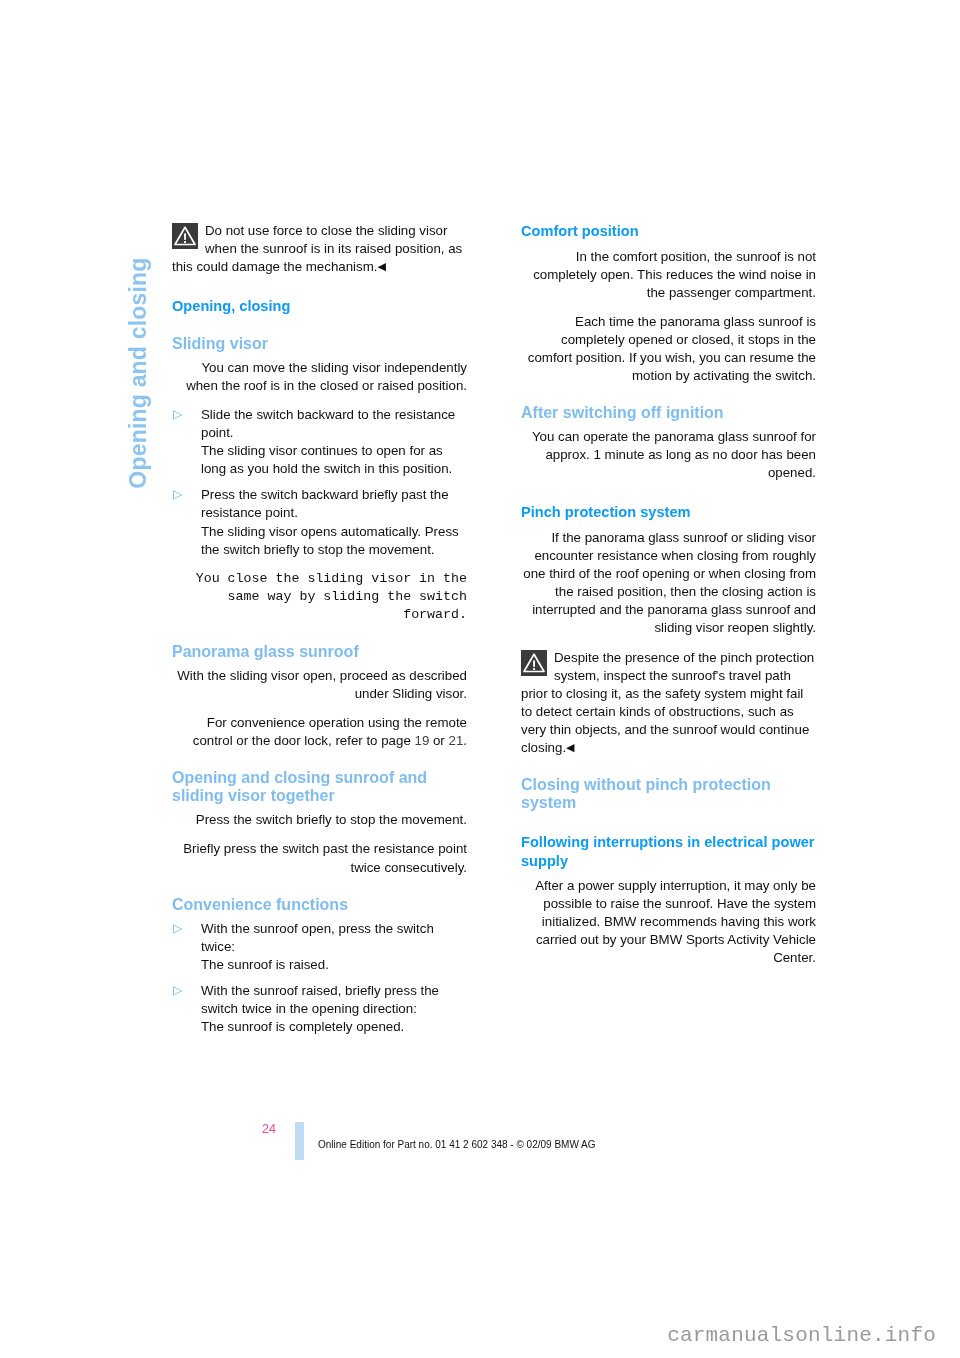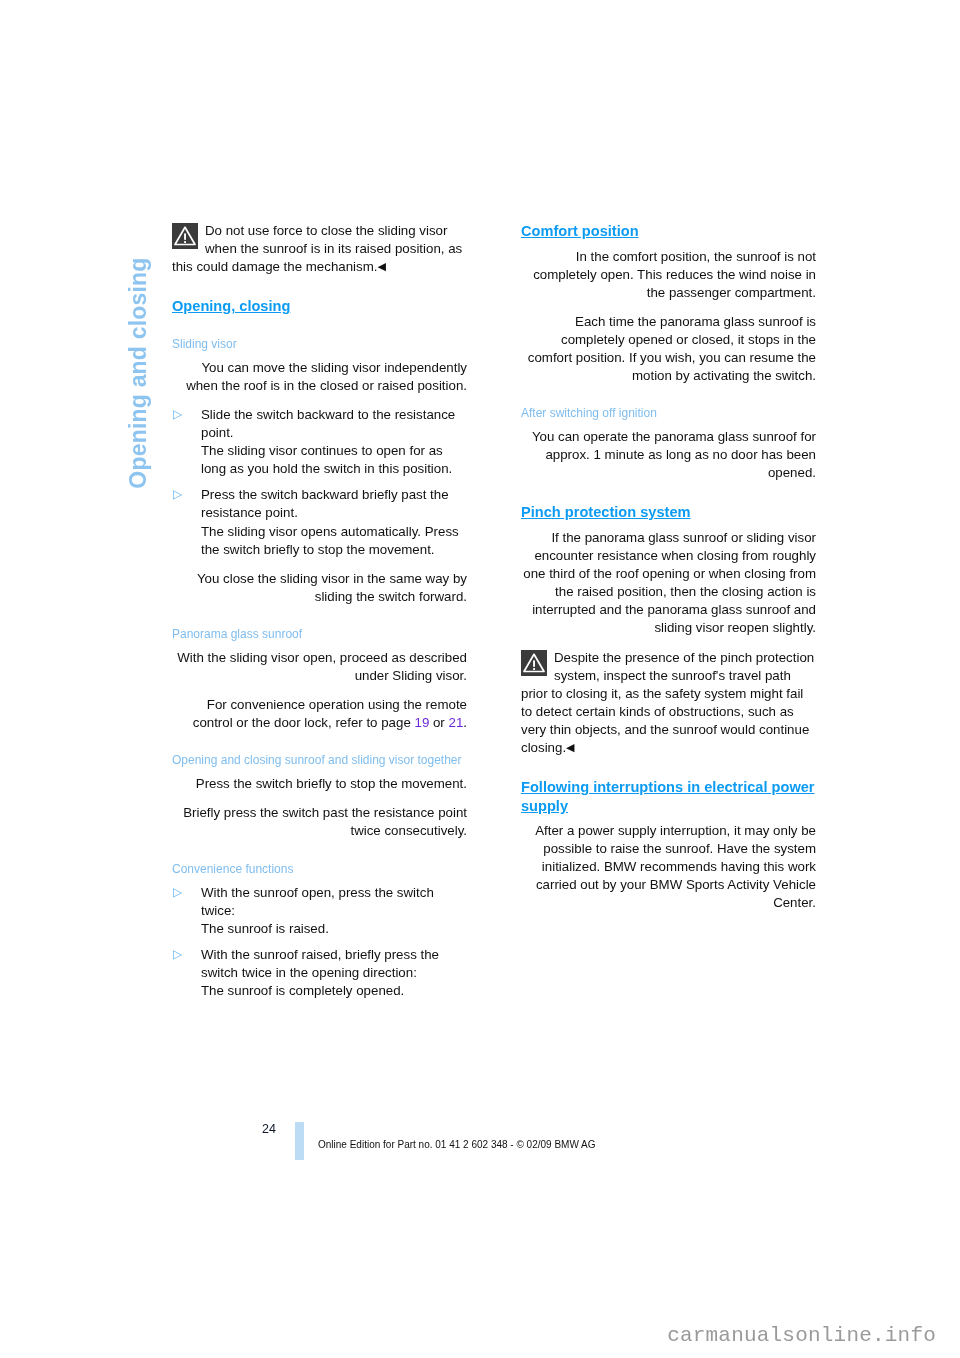"Comfort position" .h2 { text-decoration: underline -> none }
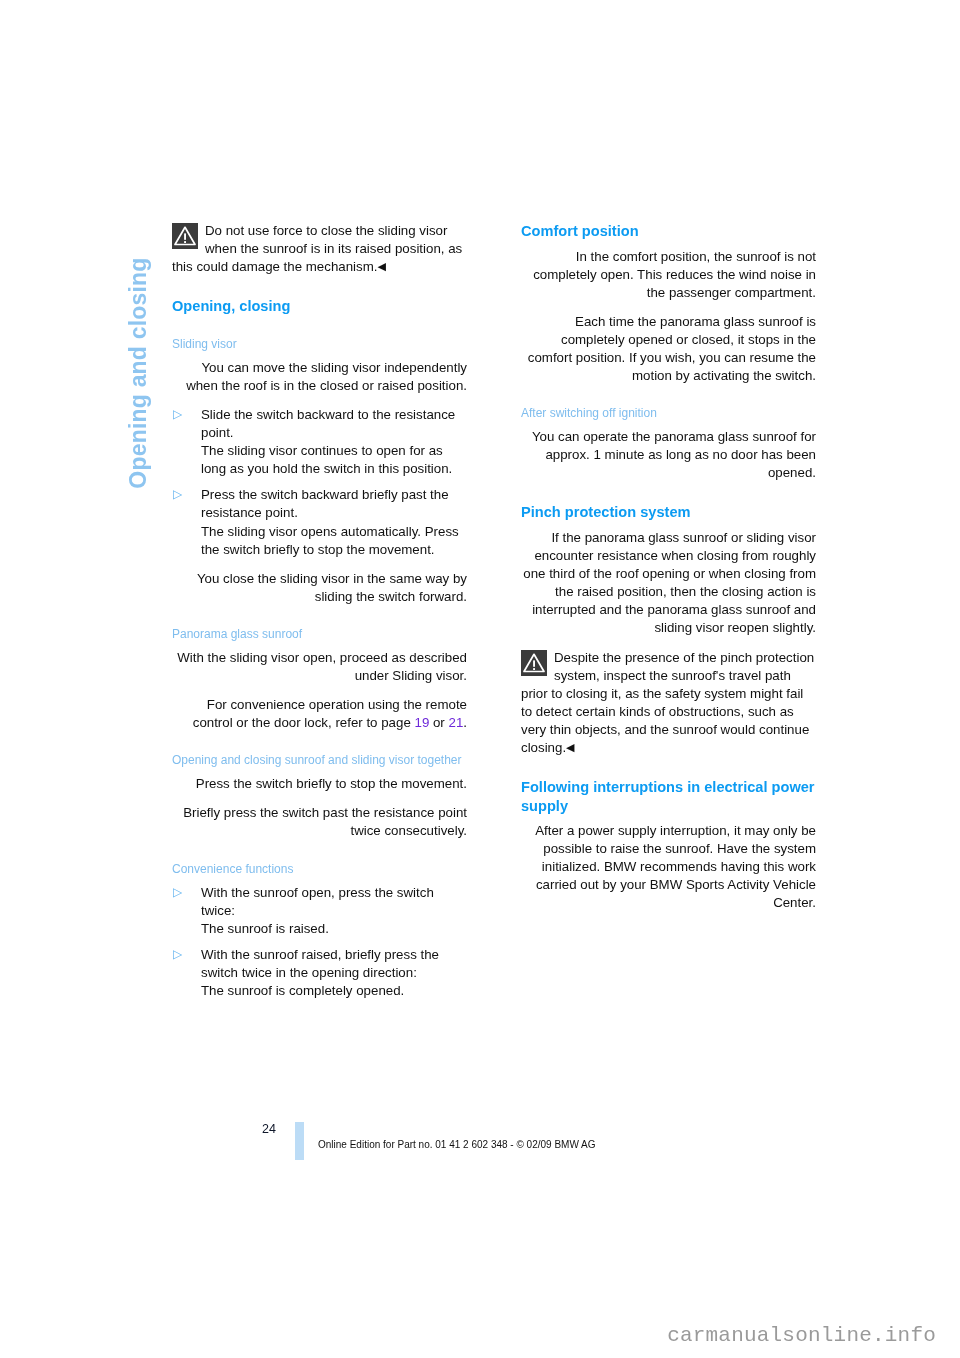"Sliding visor" .h3 { font-size: 12px -> 16px; font-weight: normal -> bold }
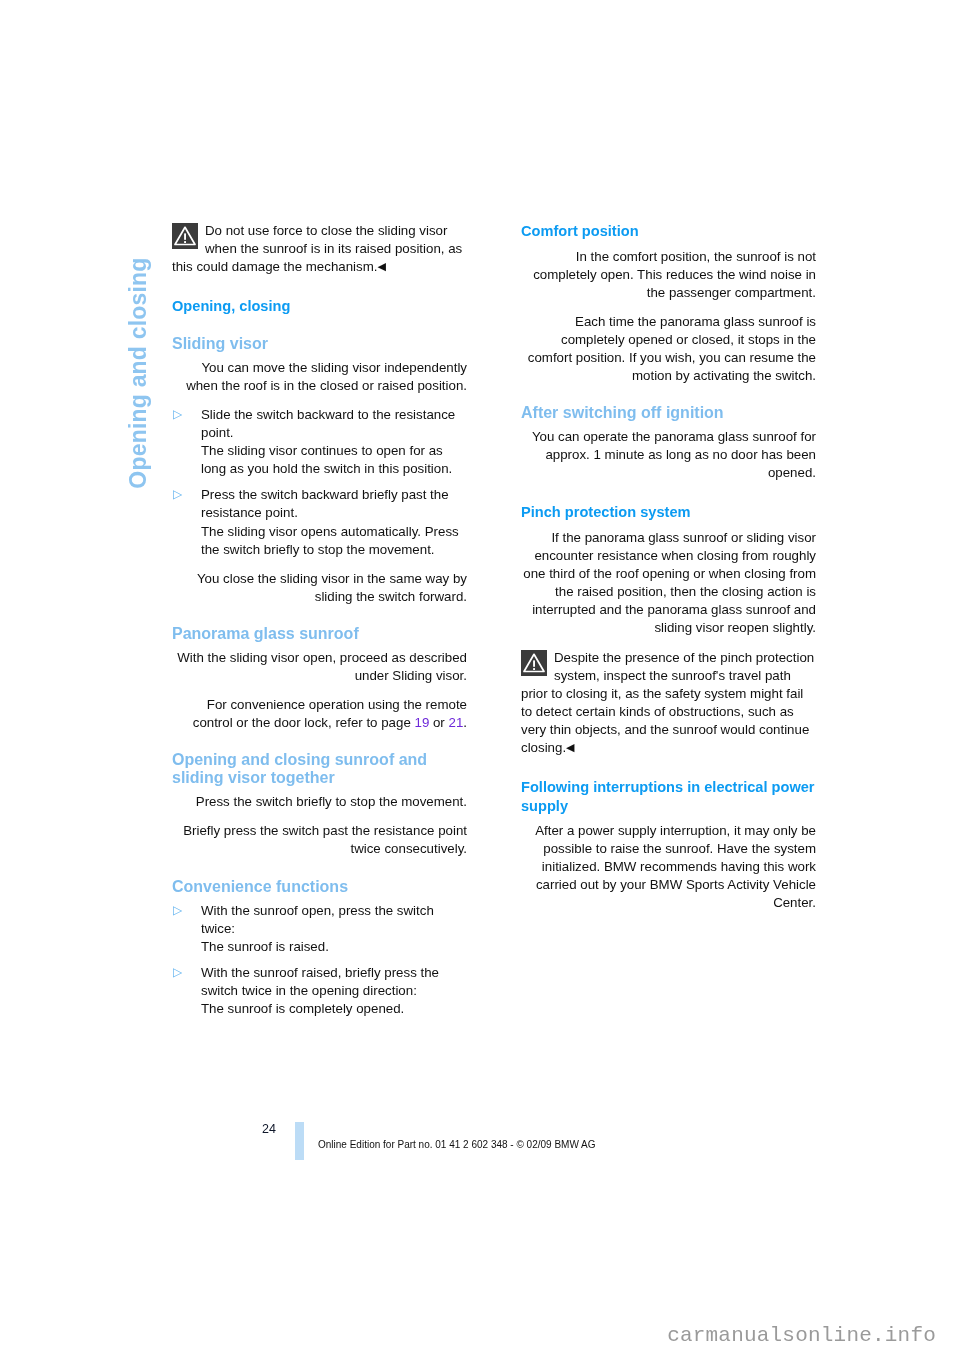"You close the sliding visor" p.body { font-family: none -> Liberation Mono, monospace }
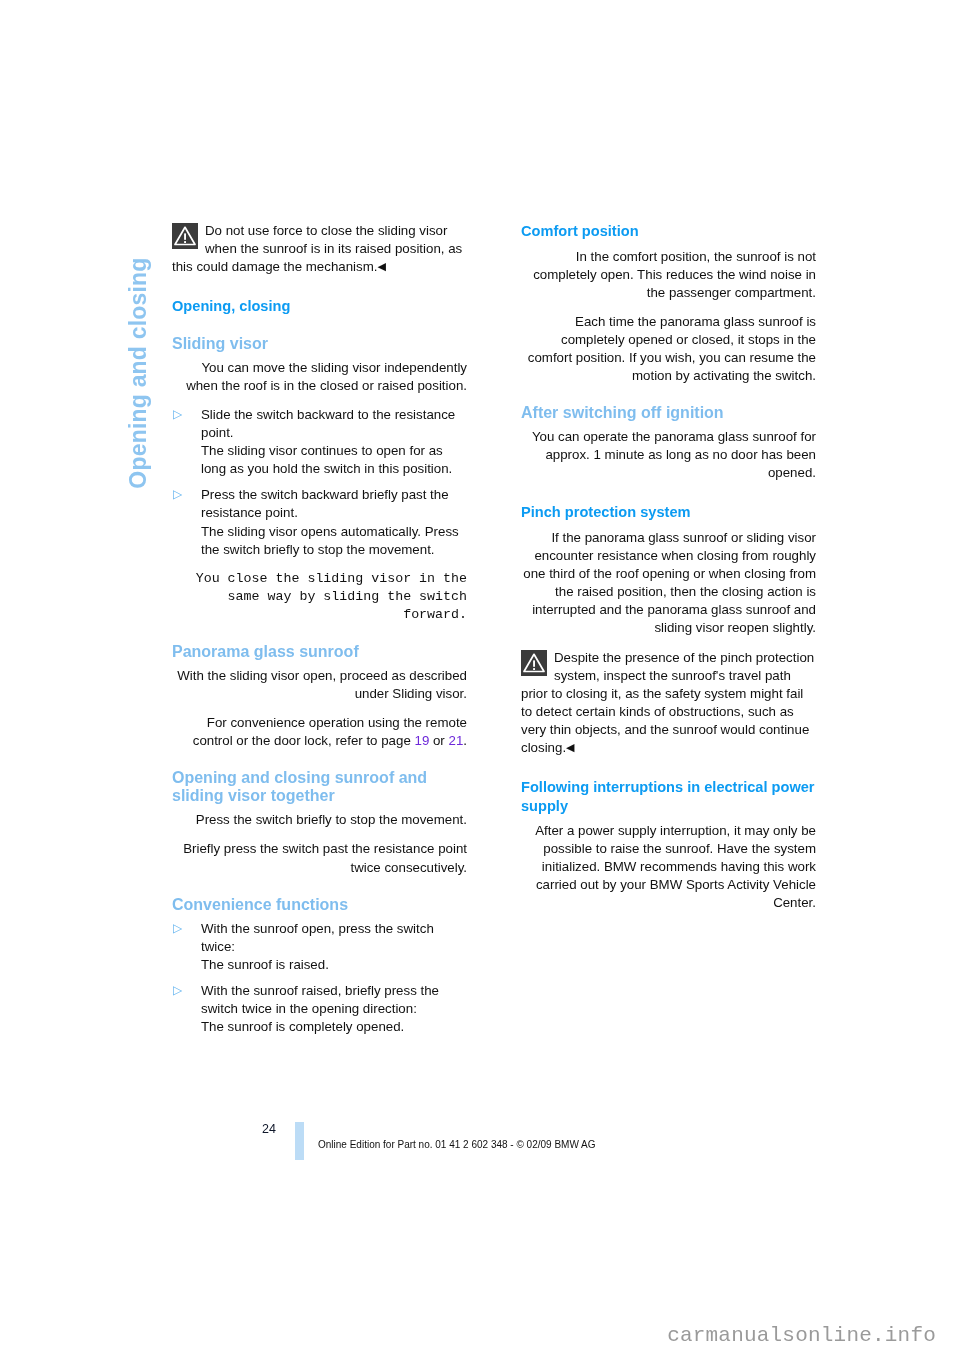"19" .pageref { color: #6d28d9 -> #404040 }
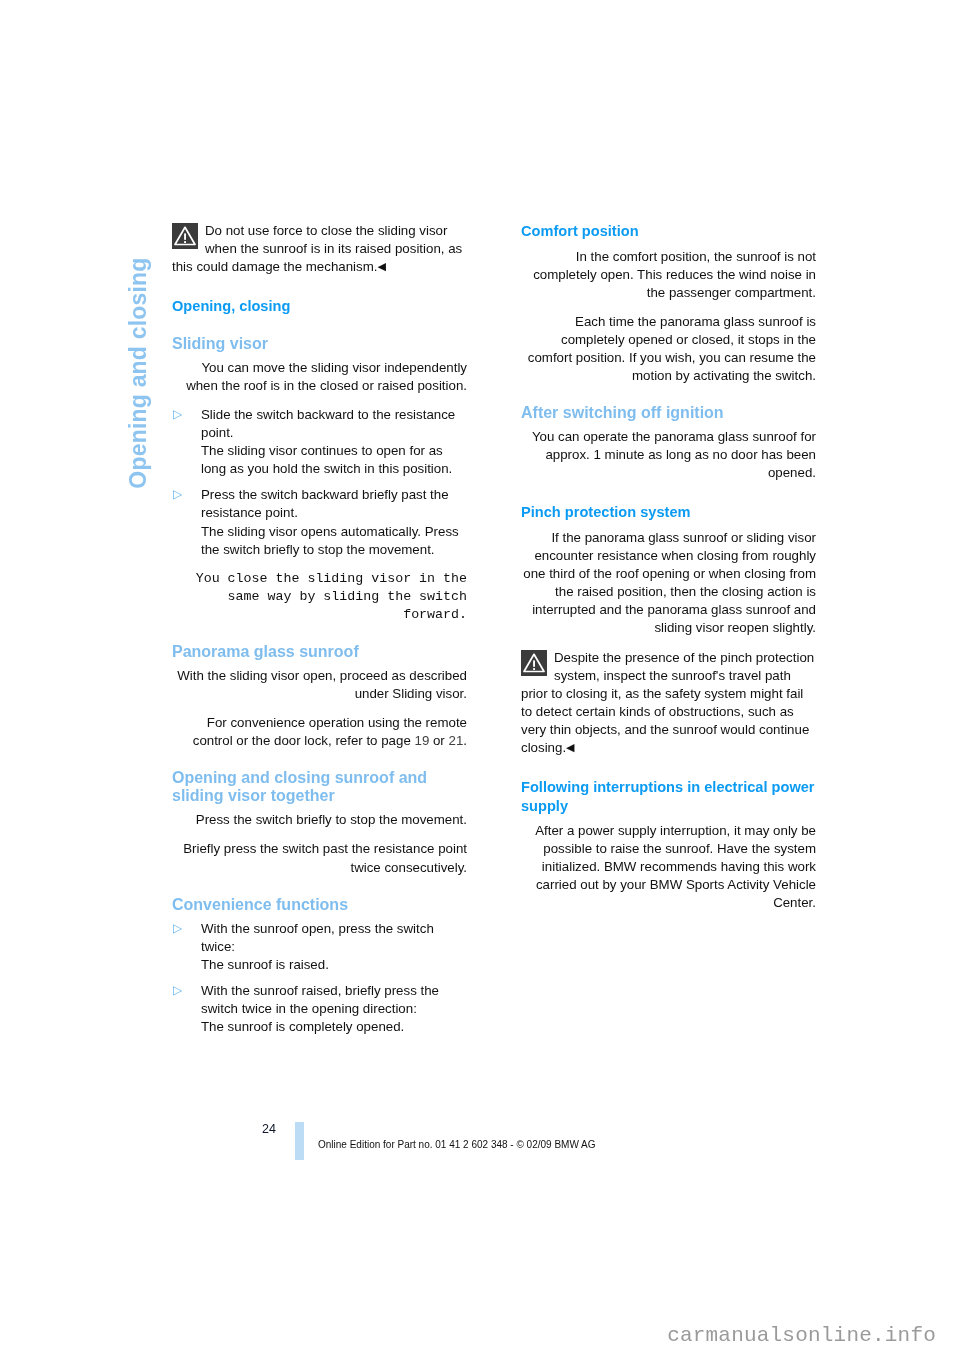"Closing without pinch protection system" div.h3 { html: none -> <div>Closing without pinch protection system</div> }
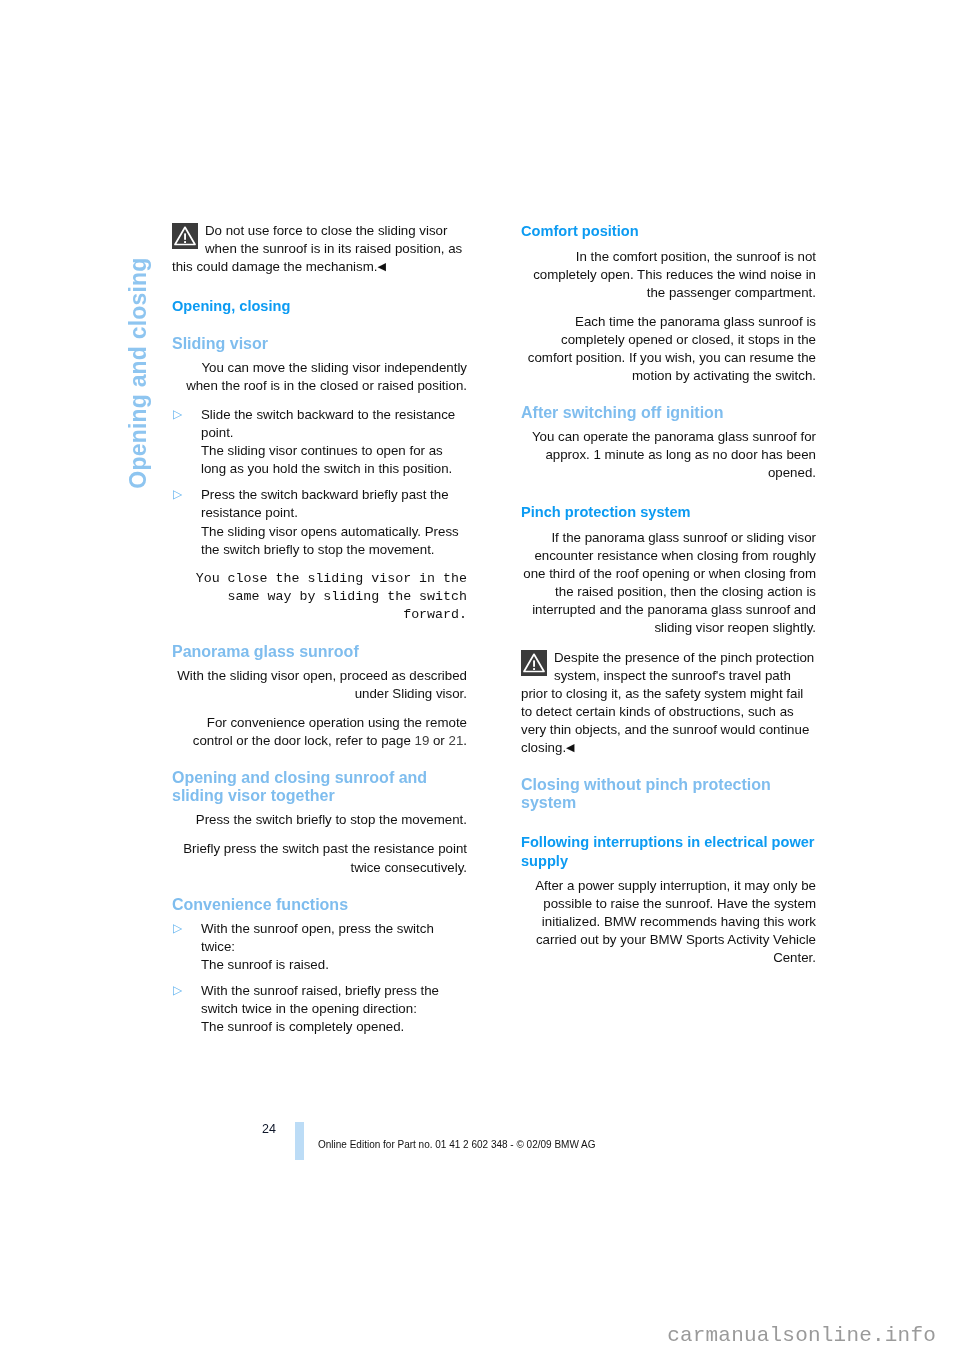"24" .footer-pageno { color: #0f172a -> #ec4899 }
